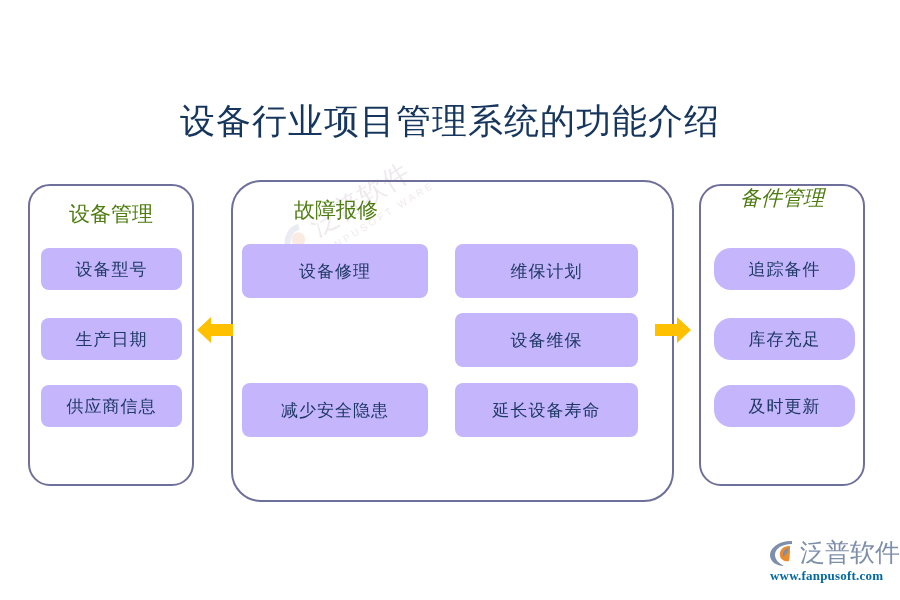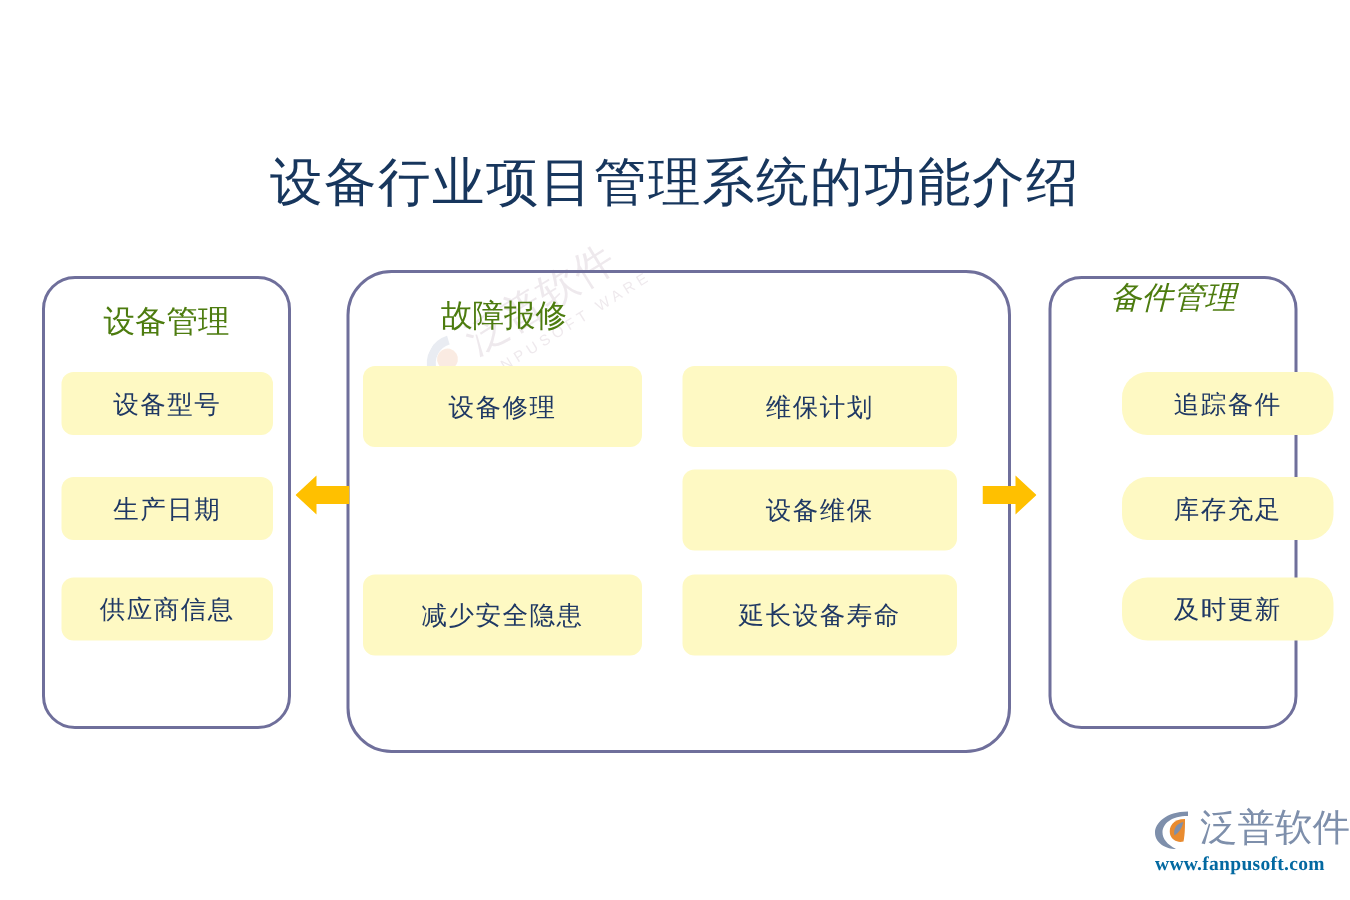"设备型号" .pill { background: #fef9c3 -> #c4b5fd }
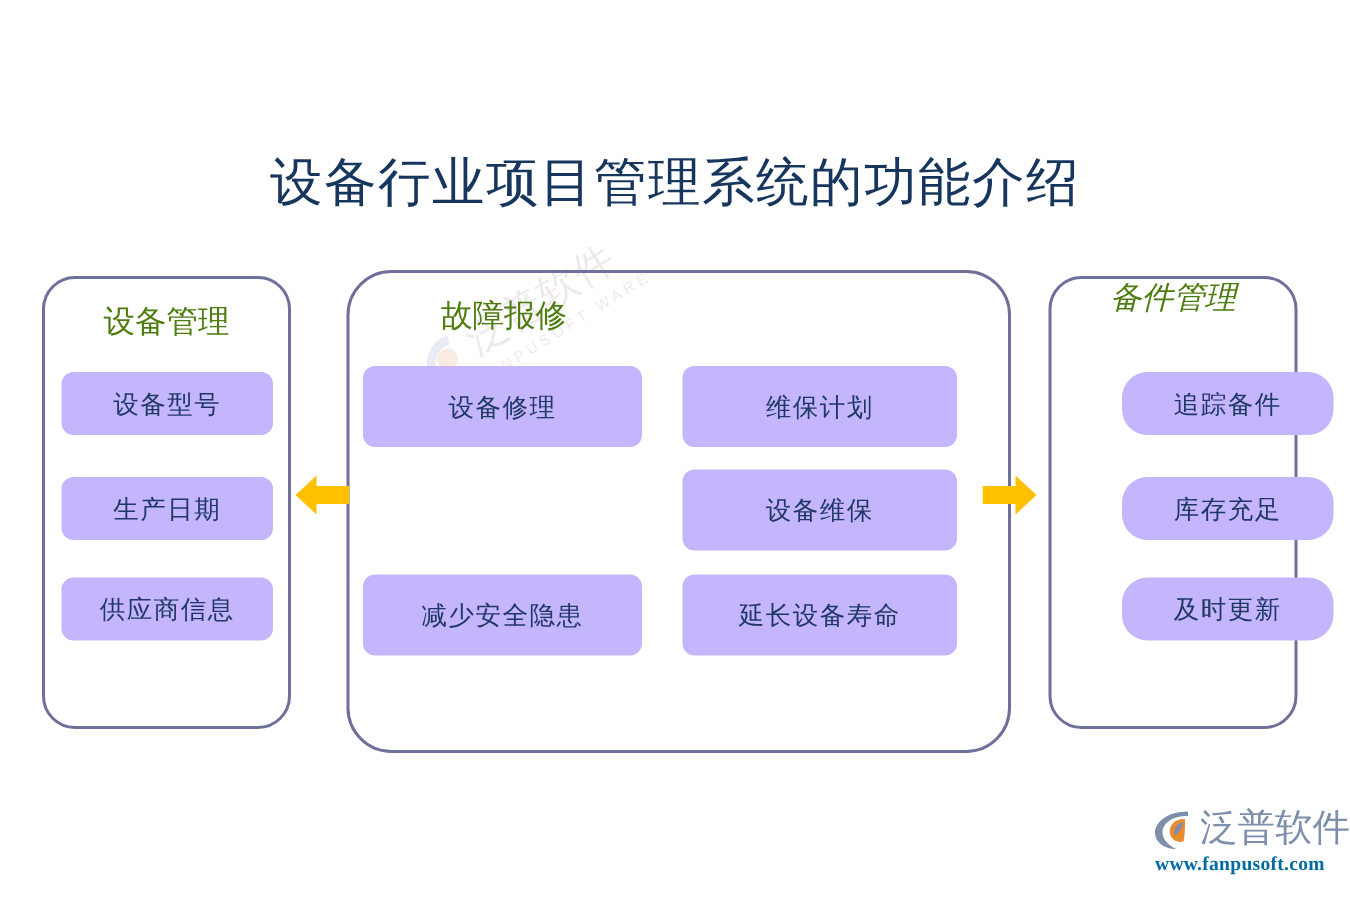"追踪备件" .pill-sideR { left: 748px -> 714px }
